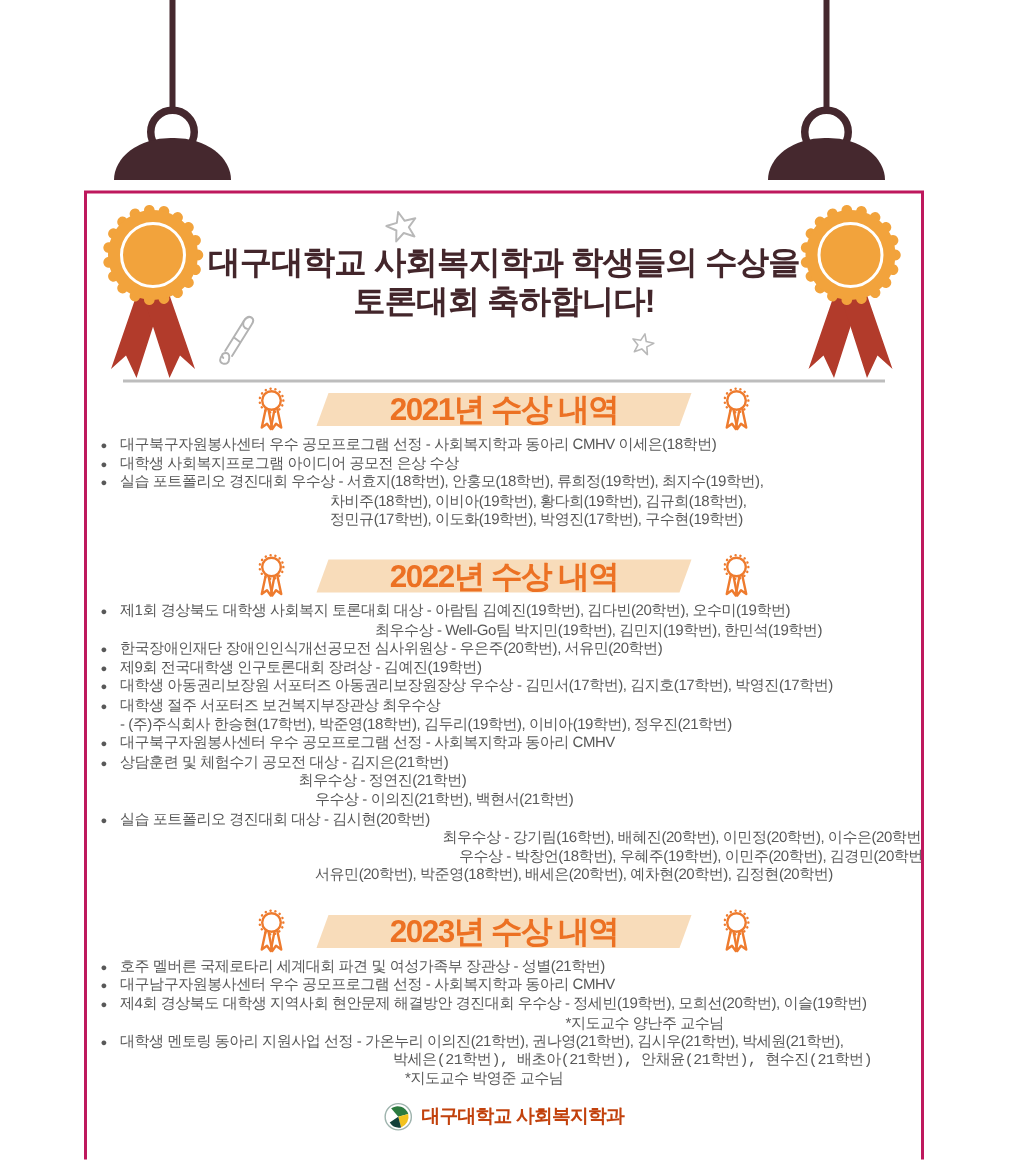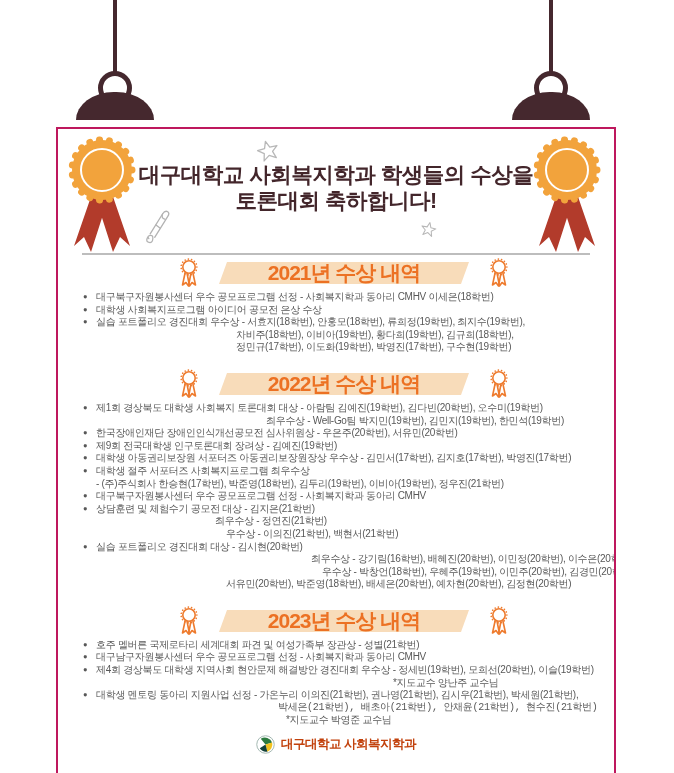"2021년 수상 내역" .award-section { margin-left: 16px -> none }
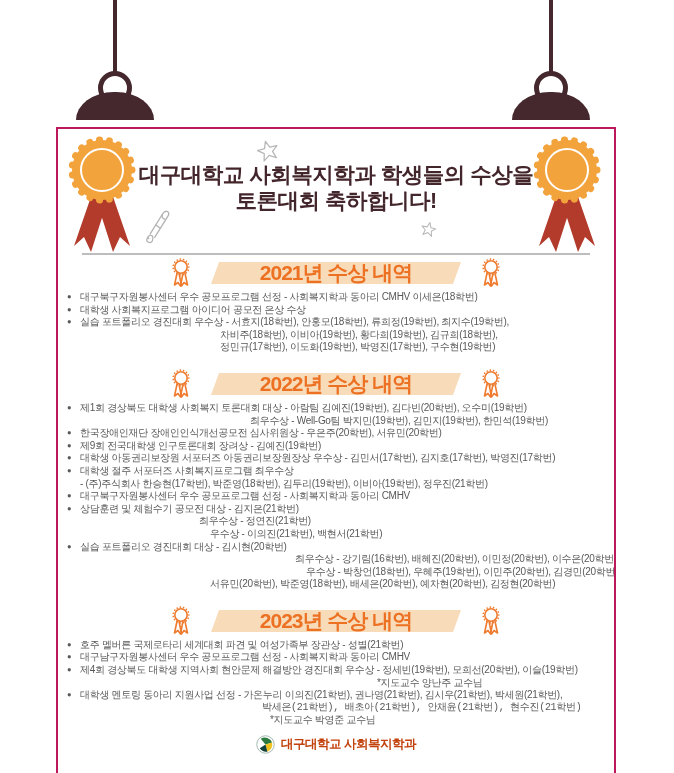"대학생 절주 서포터즈 사회복지프로그램 최우수상" span.txt { text: 사회복지프로그램 -> 보건복지부장관상 }
